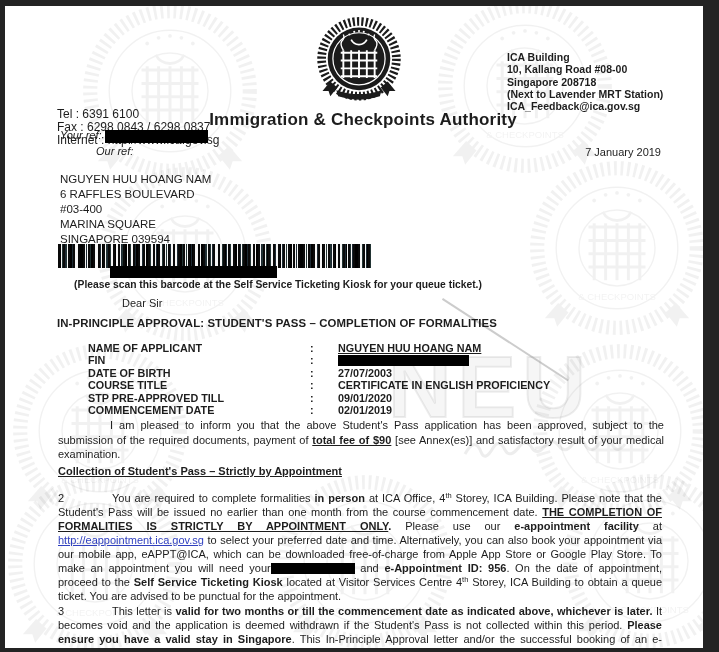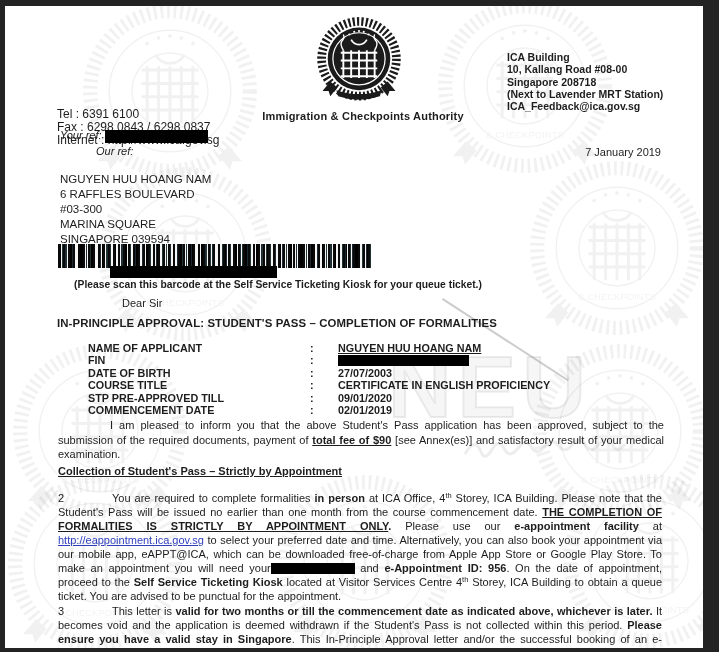"Immigration & Checkpoints Authority" .orgtitle { font-size: 11px -> 17px }
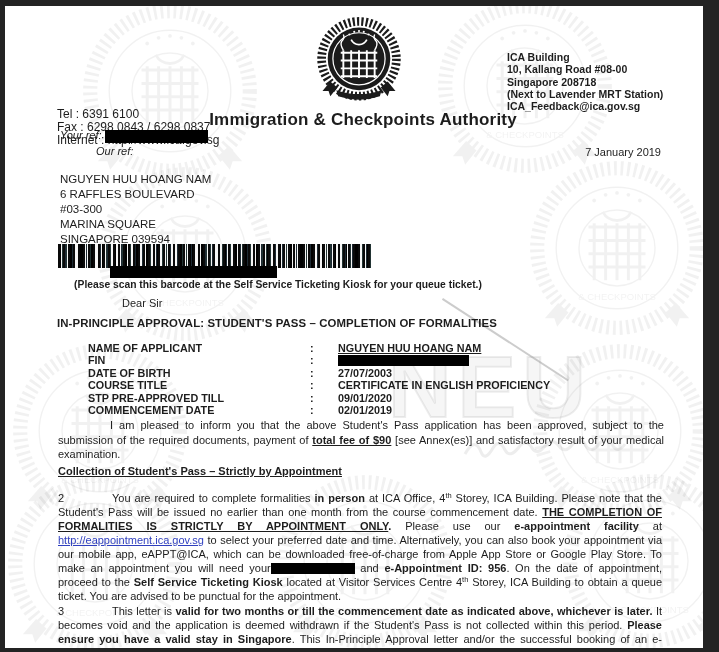"#03-300" div { text: 03-300 -> 03-400 }
